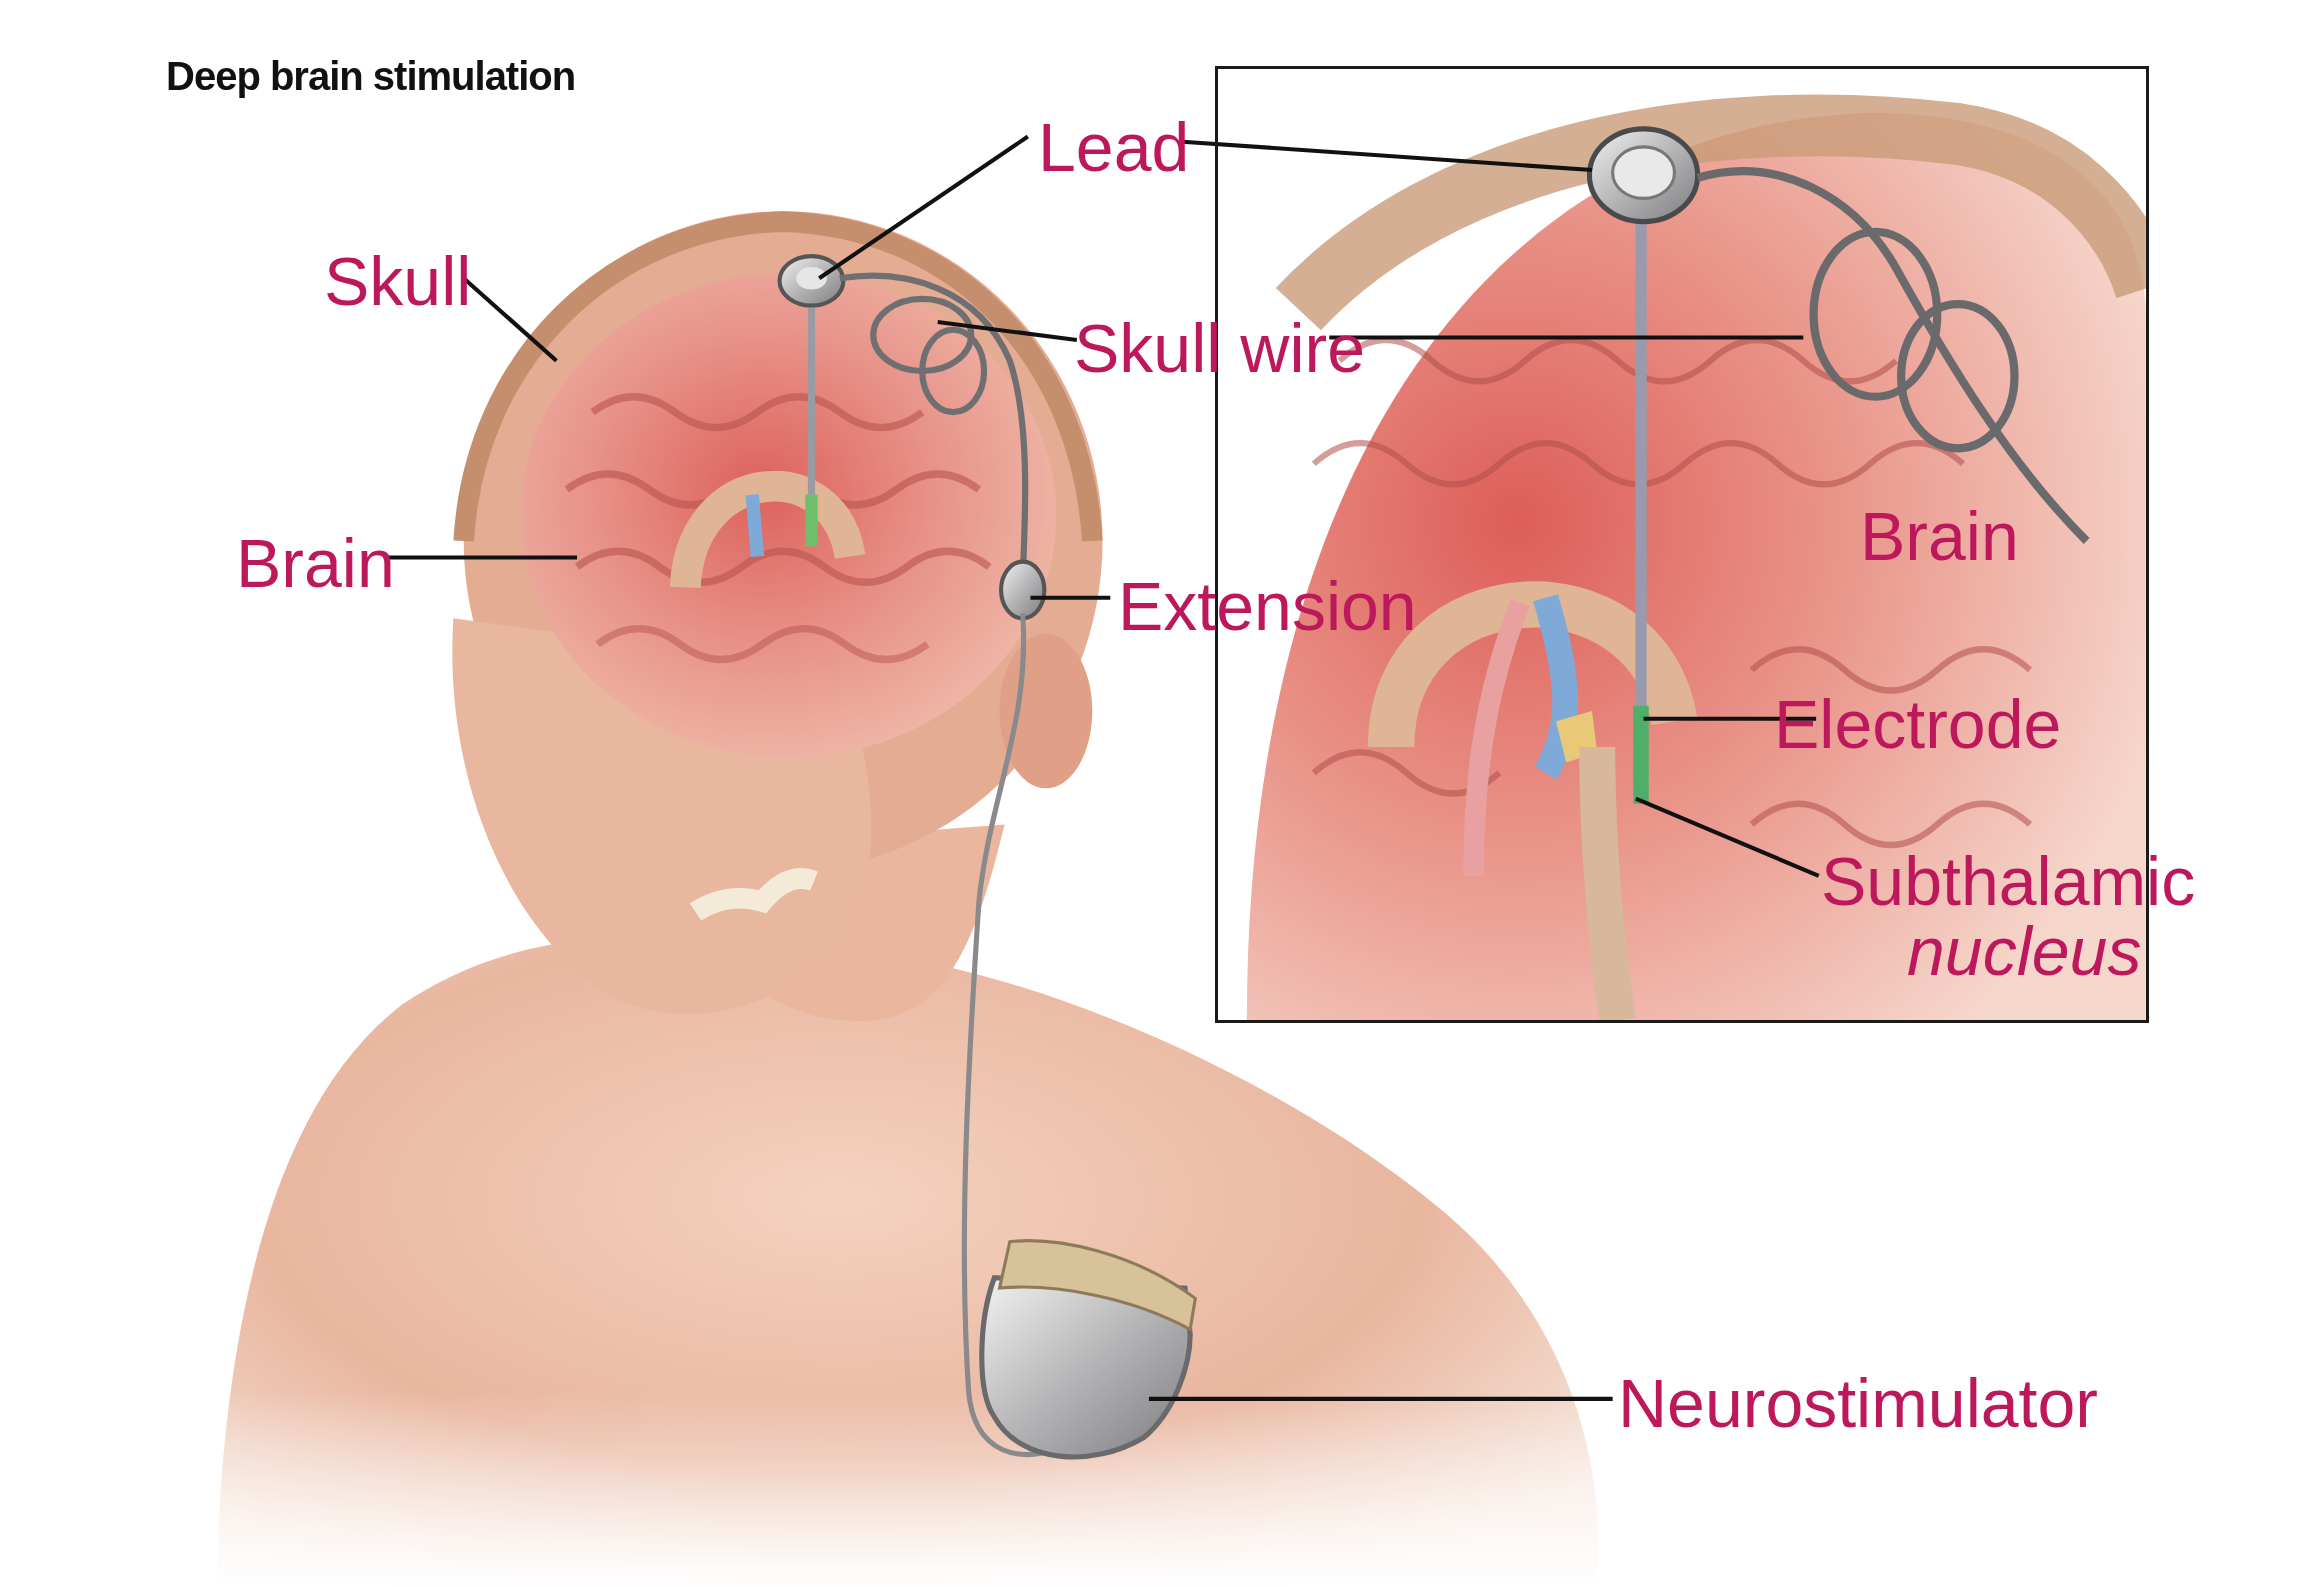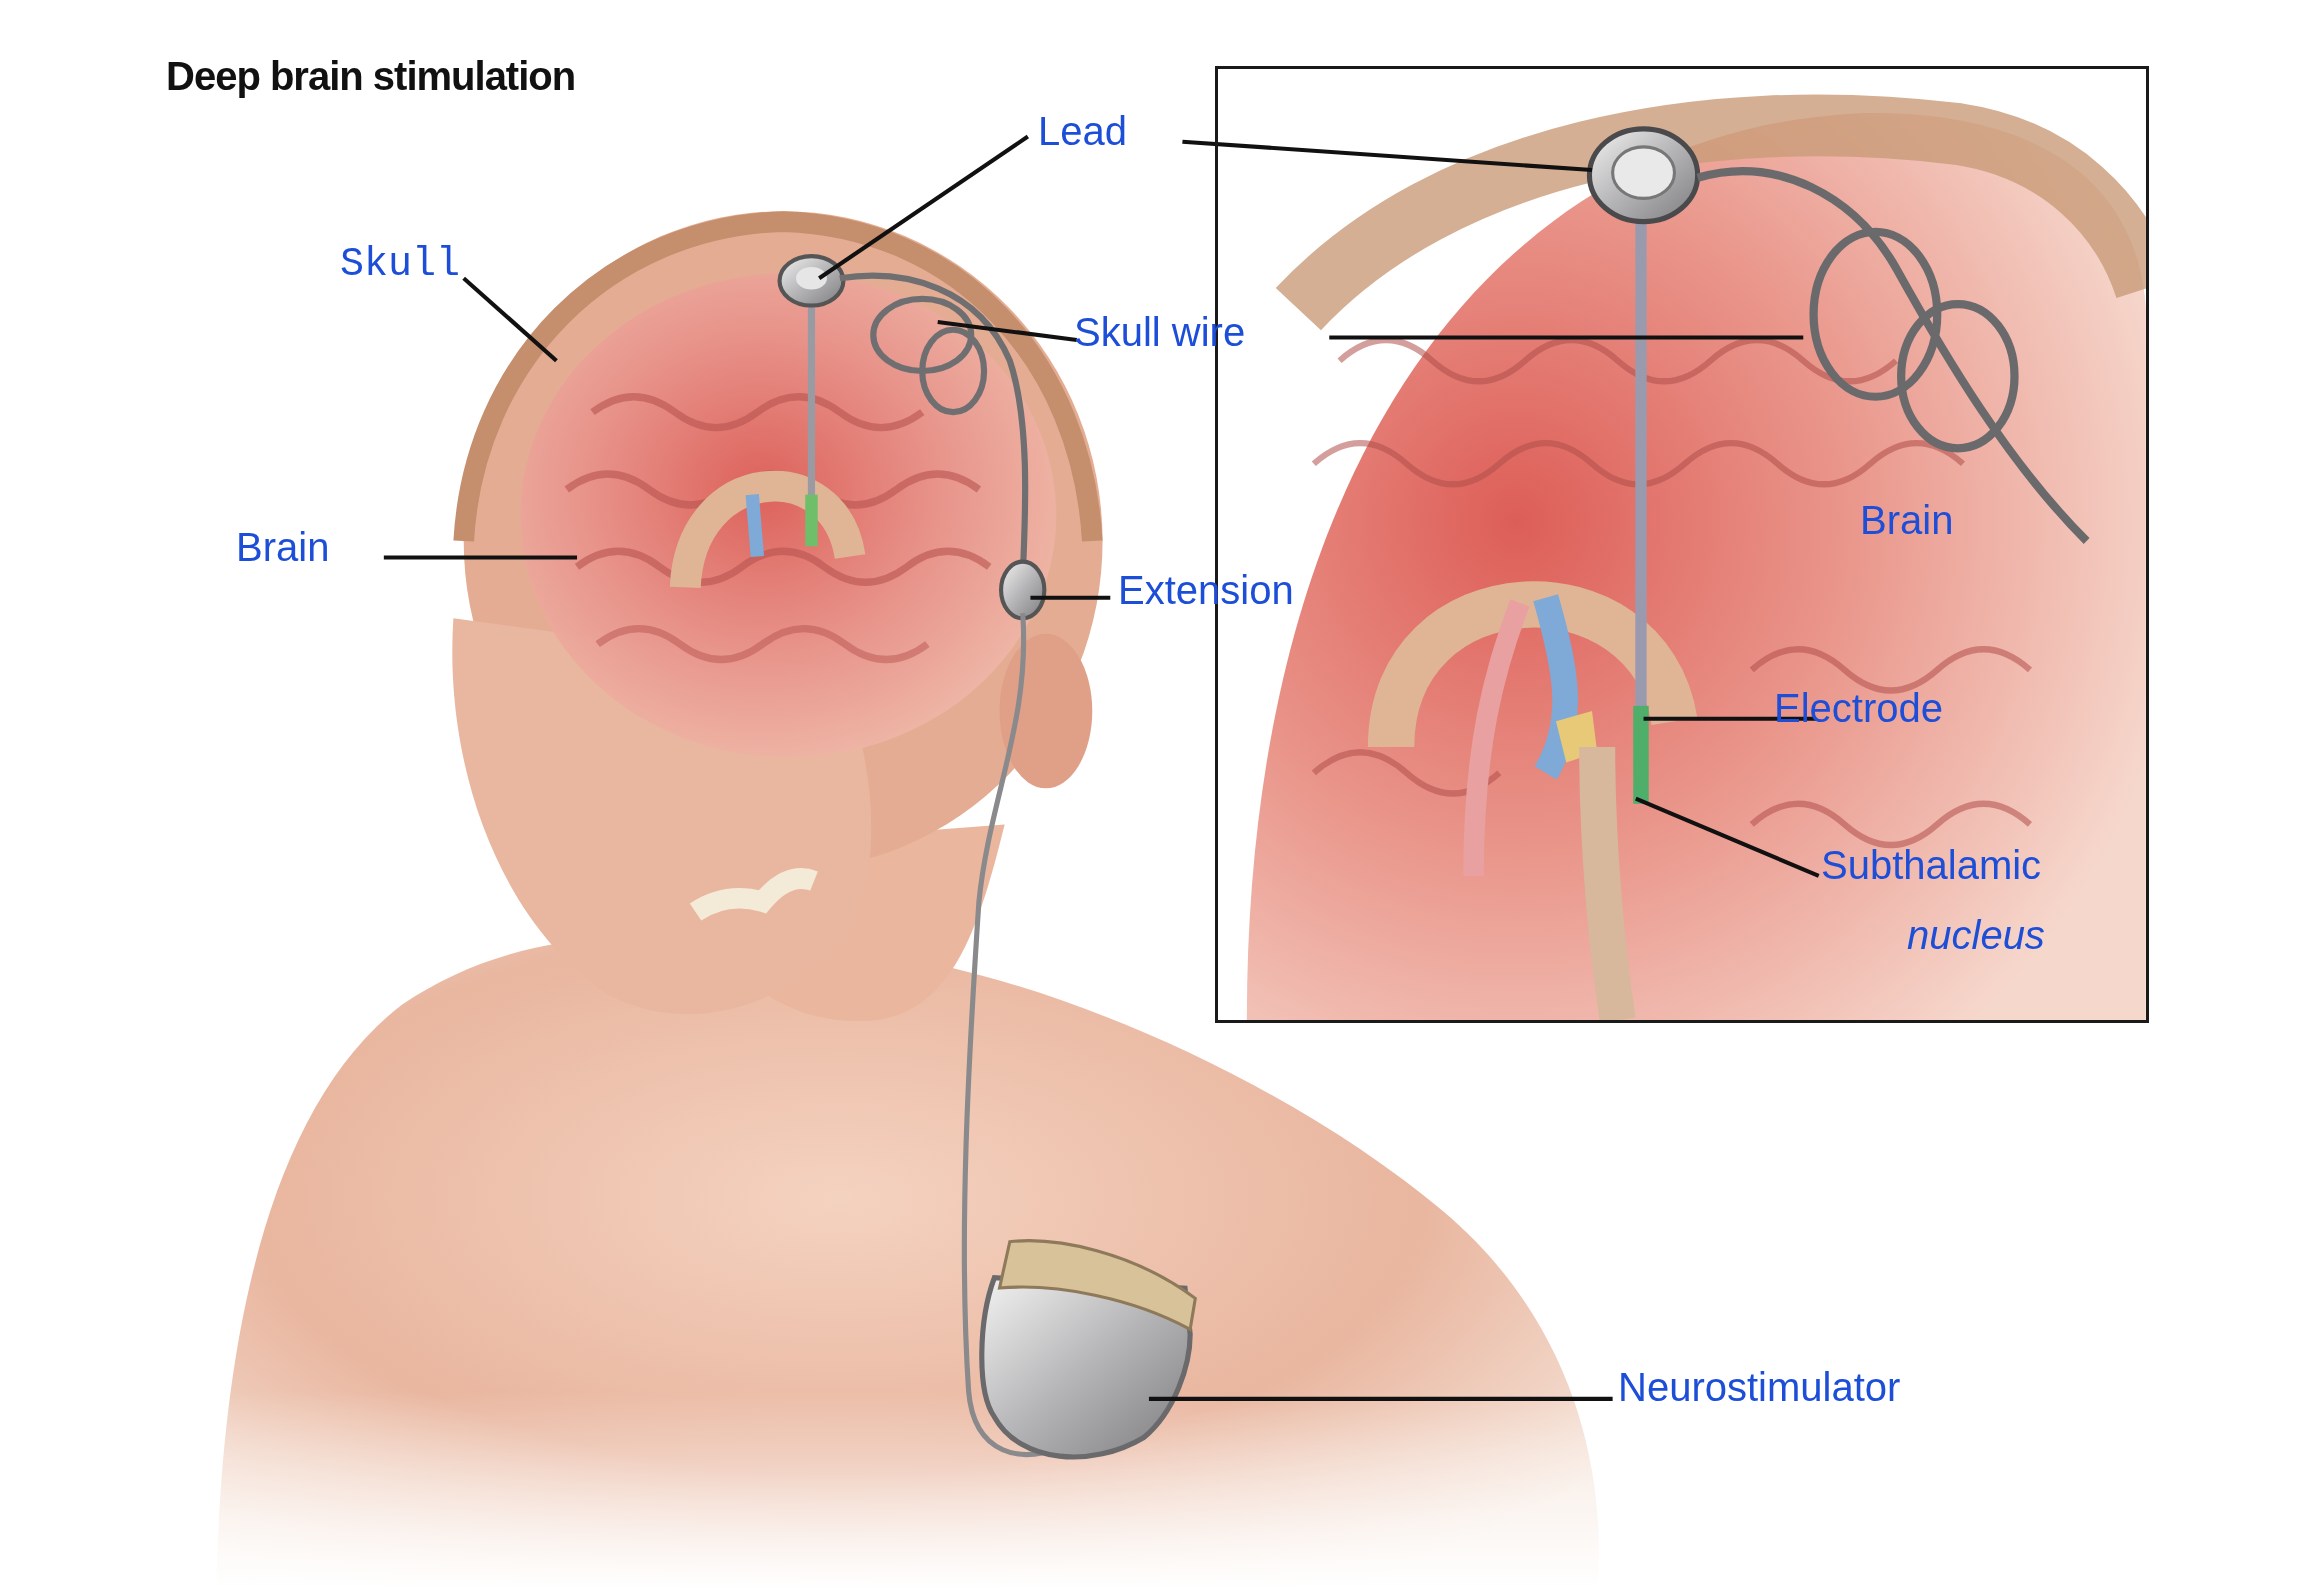"Lead" .label { color: #1d4ed8 -> #be185d; font-size: 40px -> 68px }
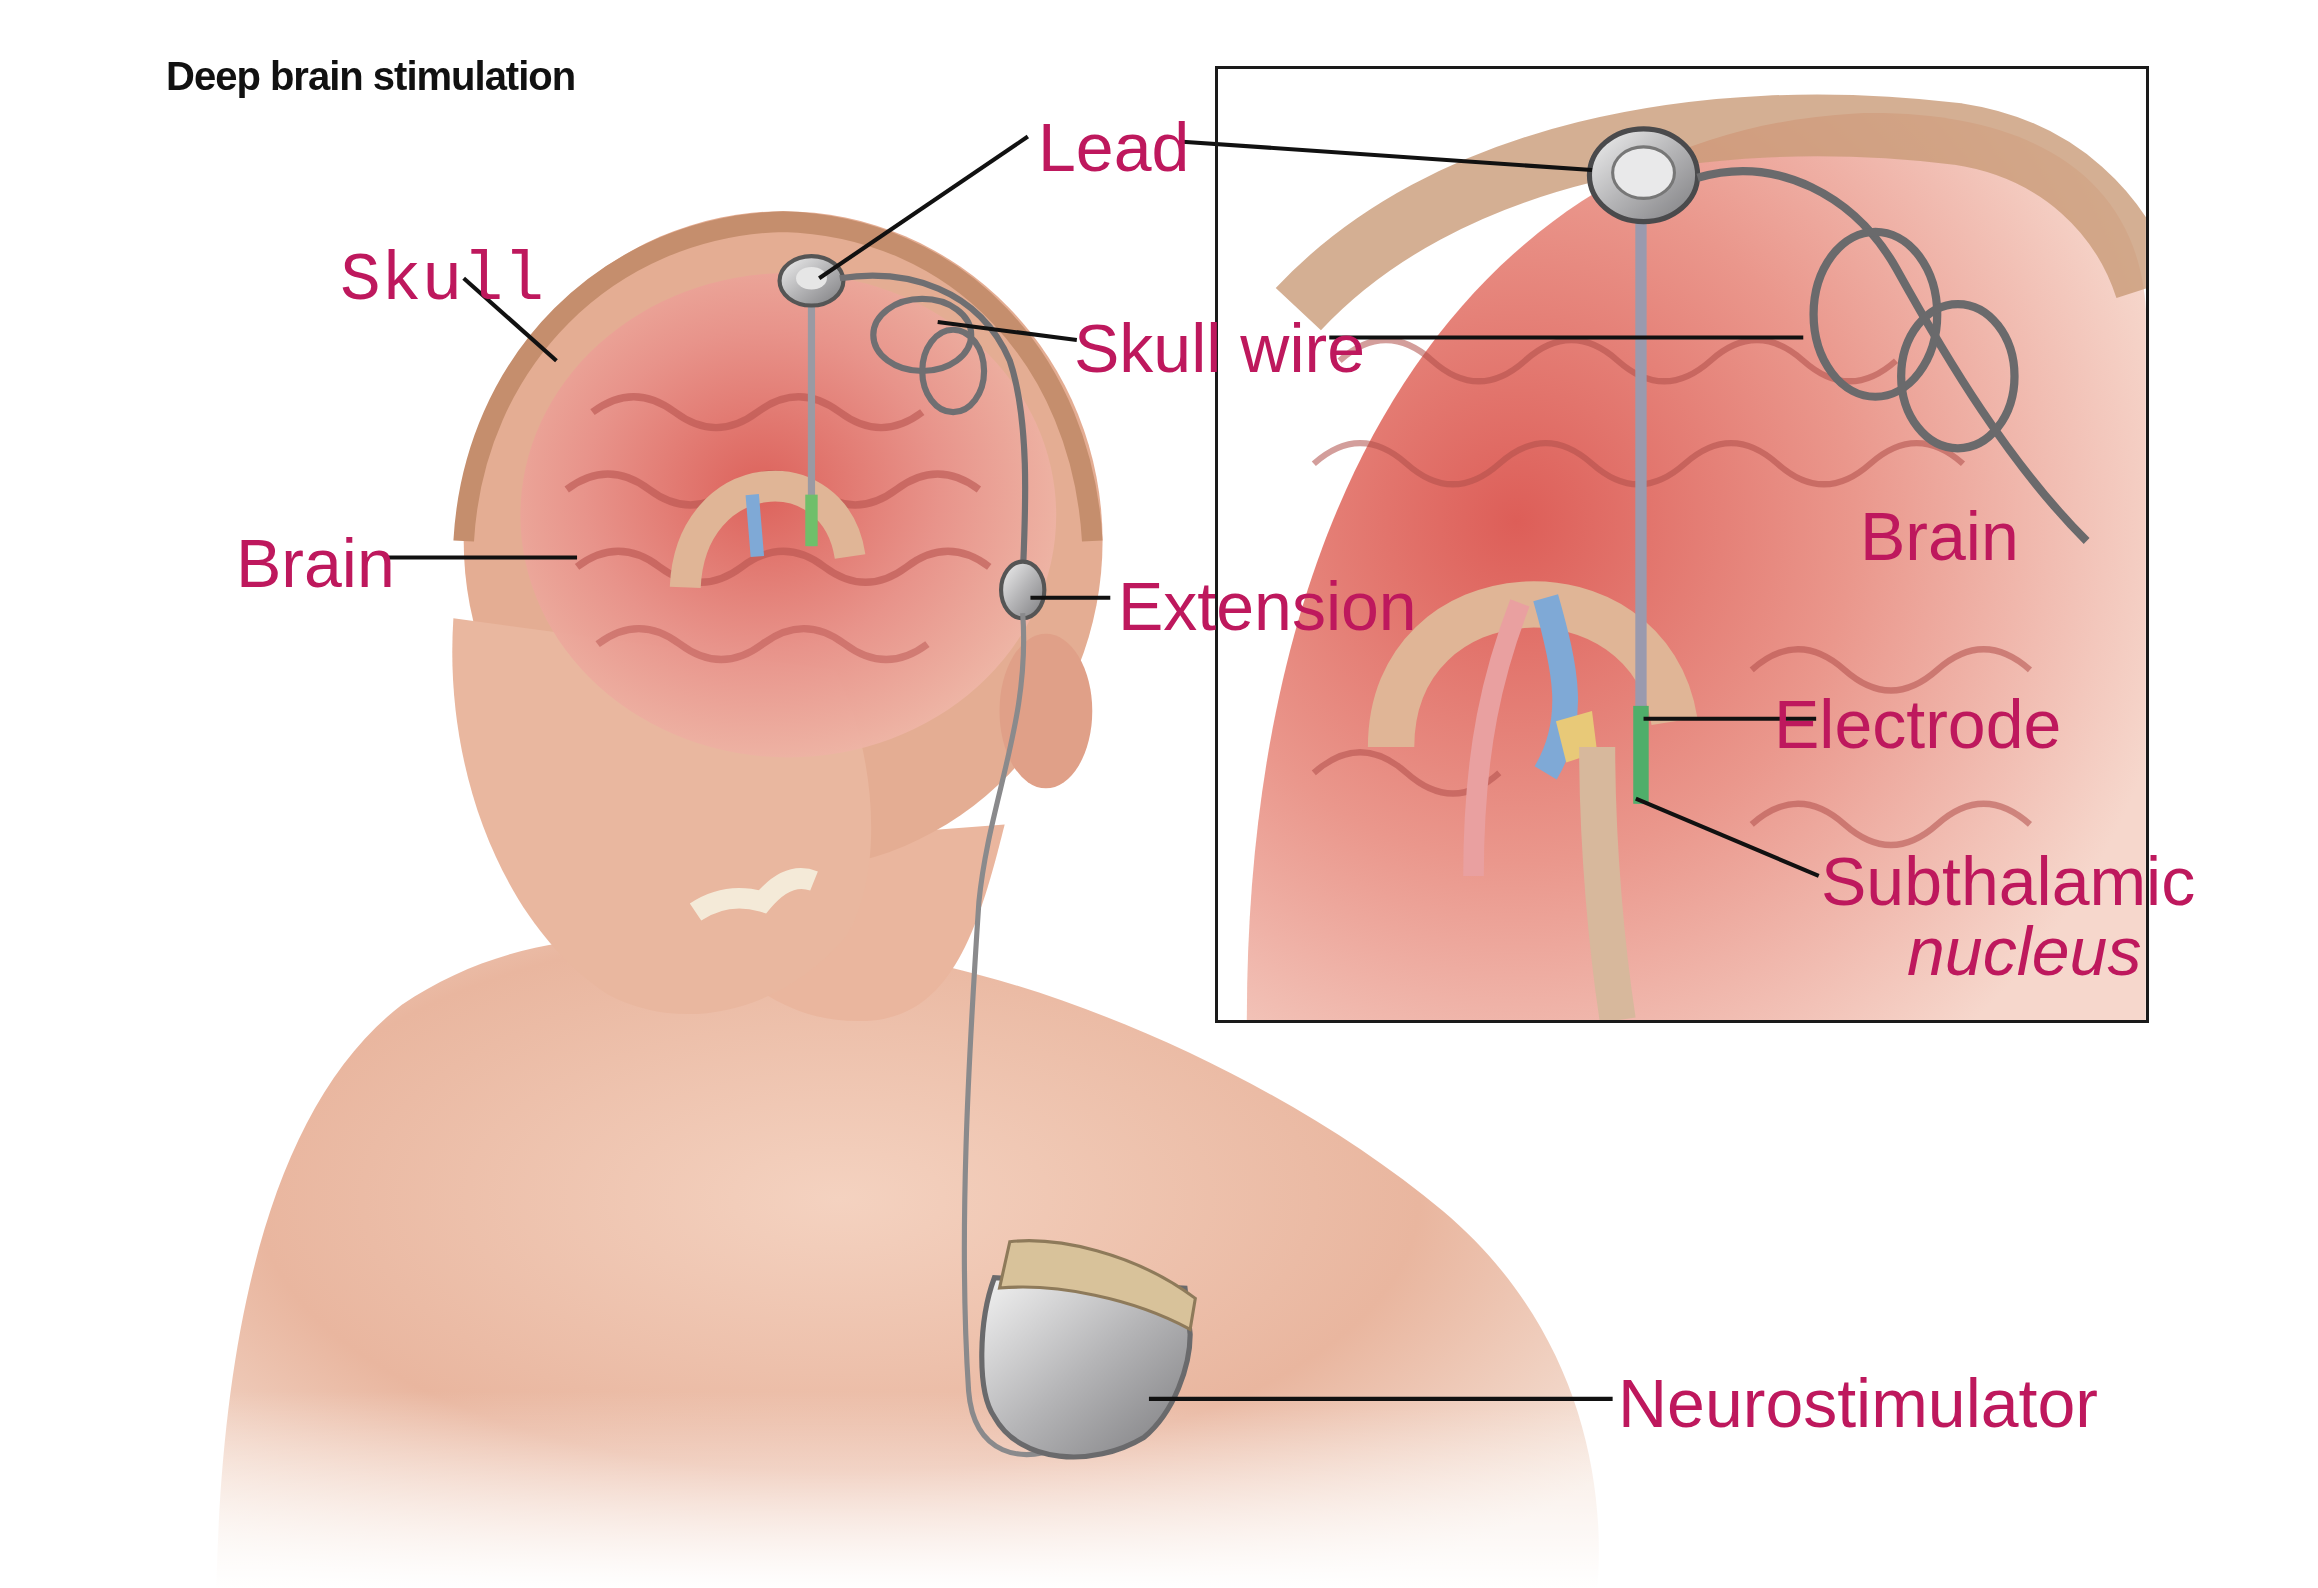"Skull" div.label { font-family: Liberation Mono, monospace -> none; left: 340px -> 324px }
